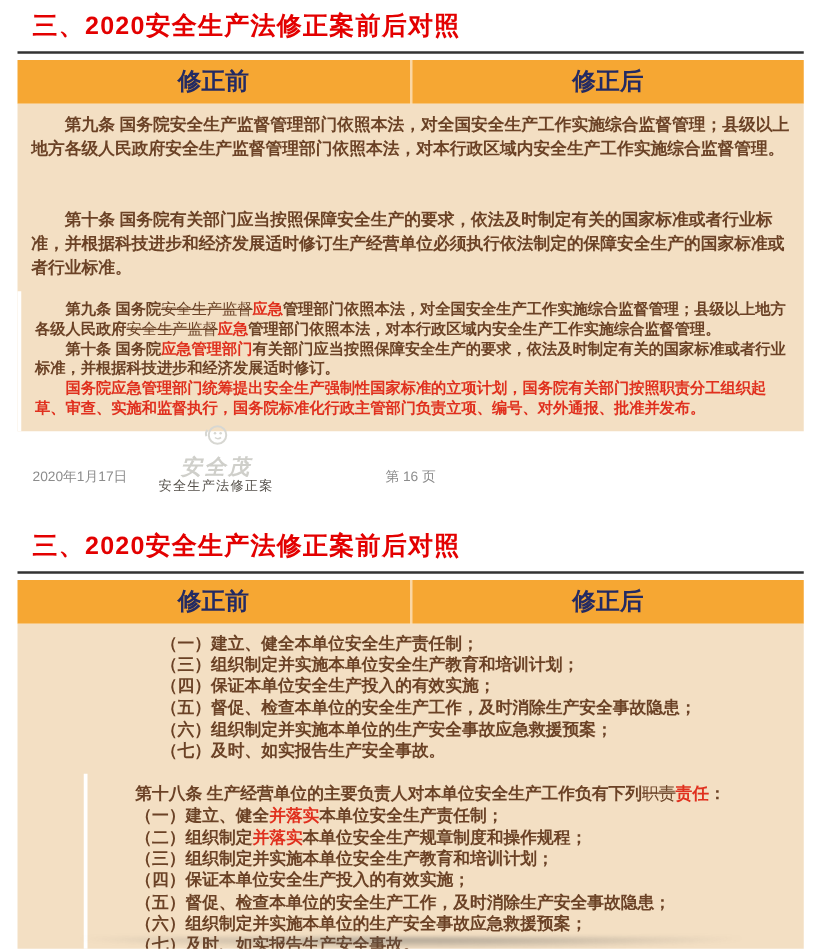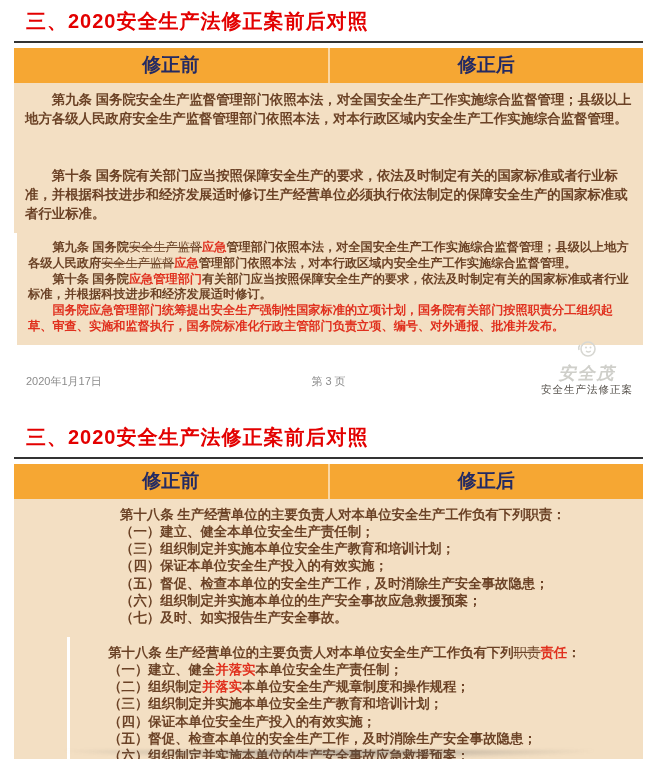"2020年1月17日" .footer { gap: none -> 25px; justify-content: space-between -> flex-start }
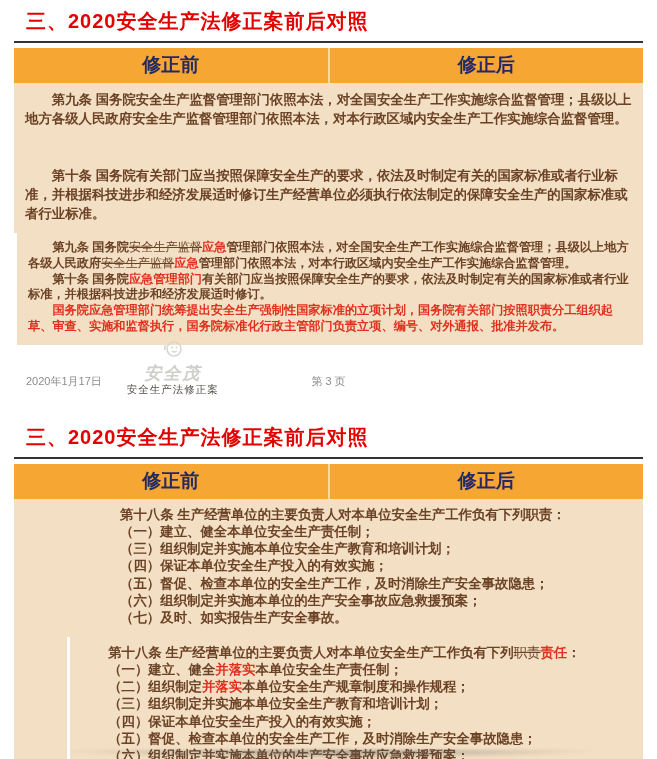"第 3 页" span.f-page { text: 3 -> 16 }
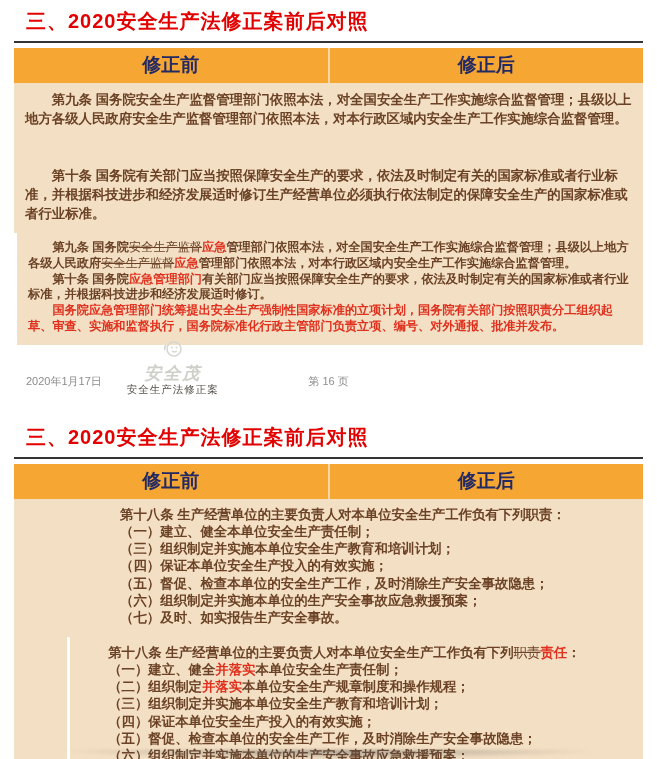"第十八条 生产经营单位的主要负责人对本单位安全生产工作负有下列职责：" p.para { html: <p><span>第十八条 生产经营单位的主要负责人对本单位安全生产工作负有下列职责：</span></p> -> none }
